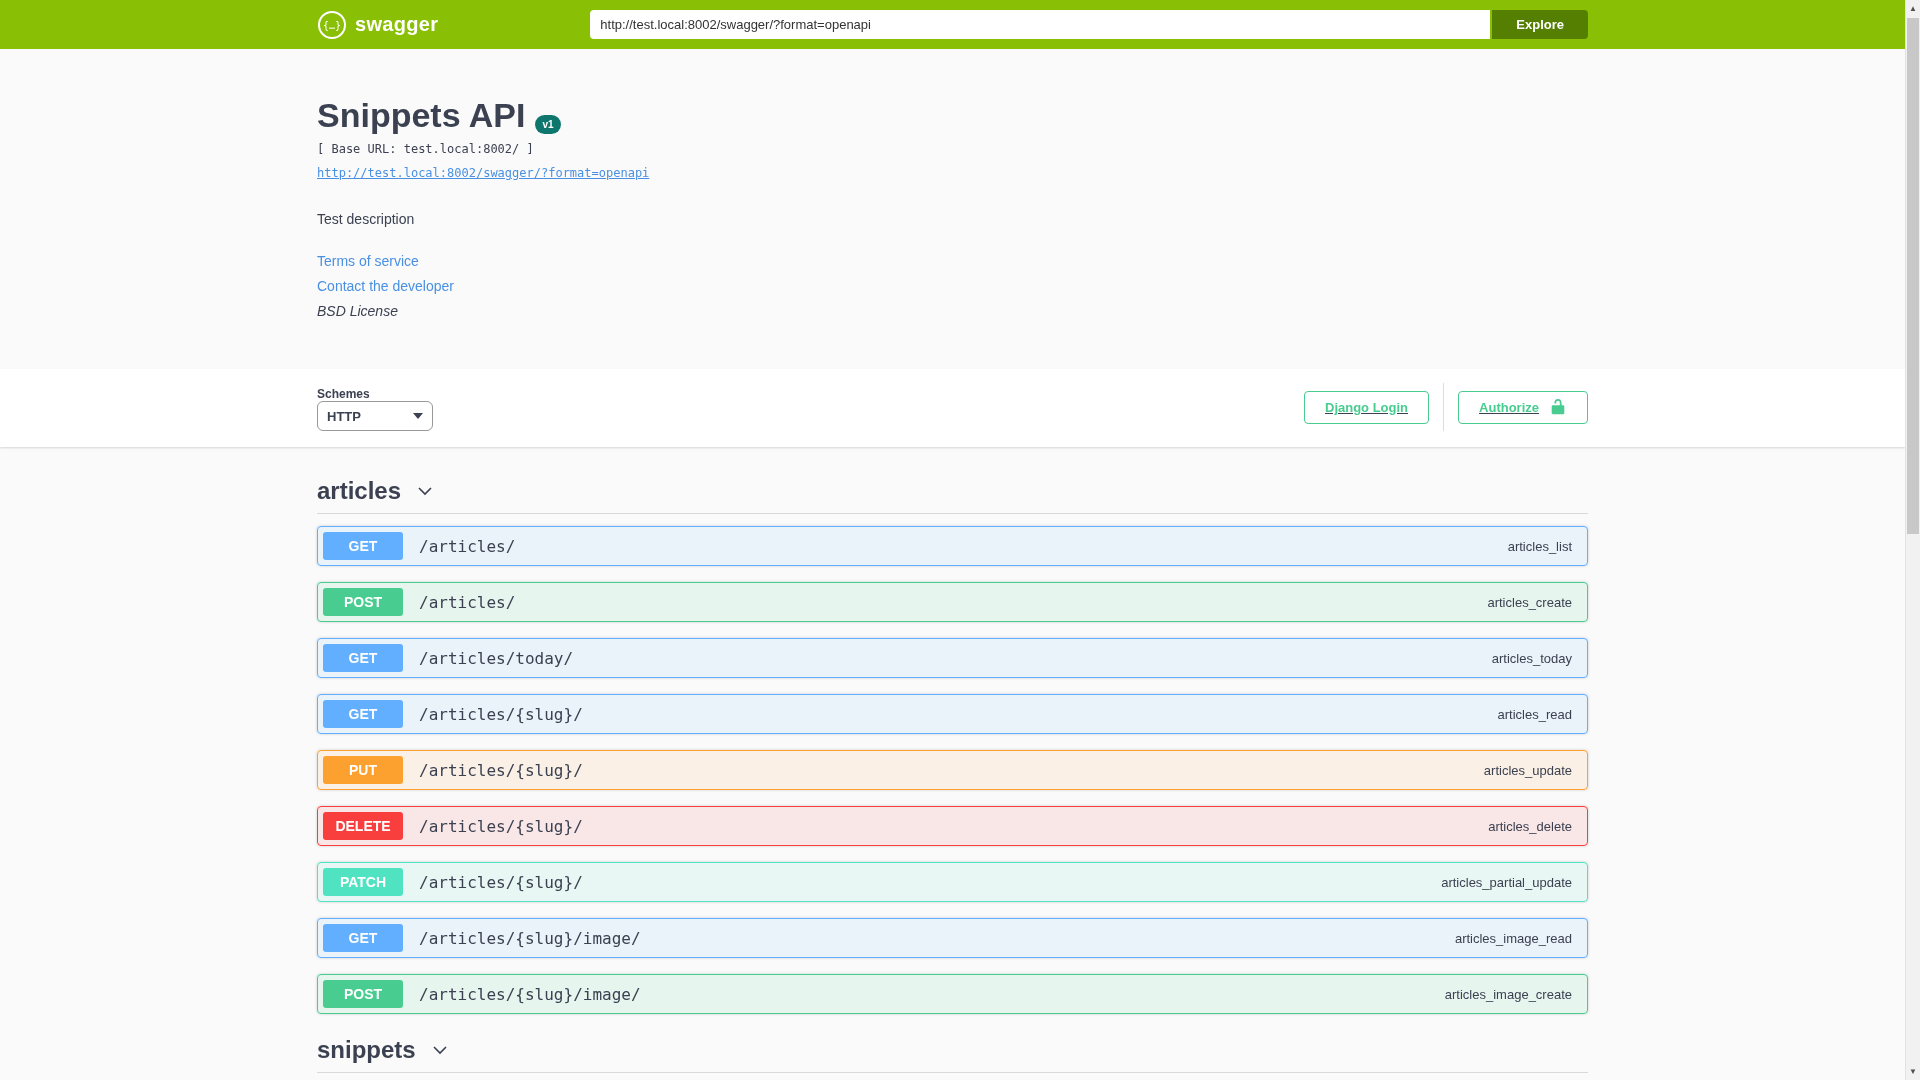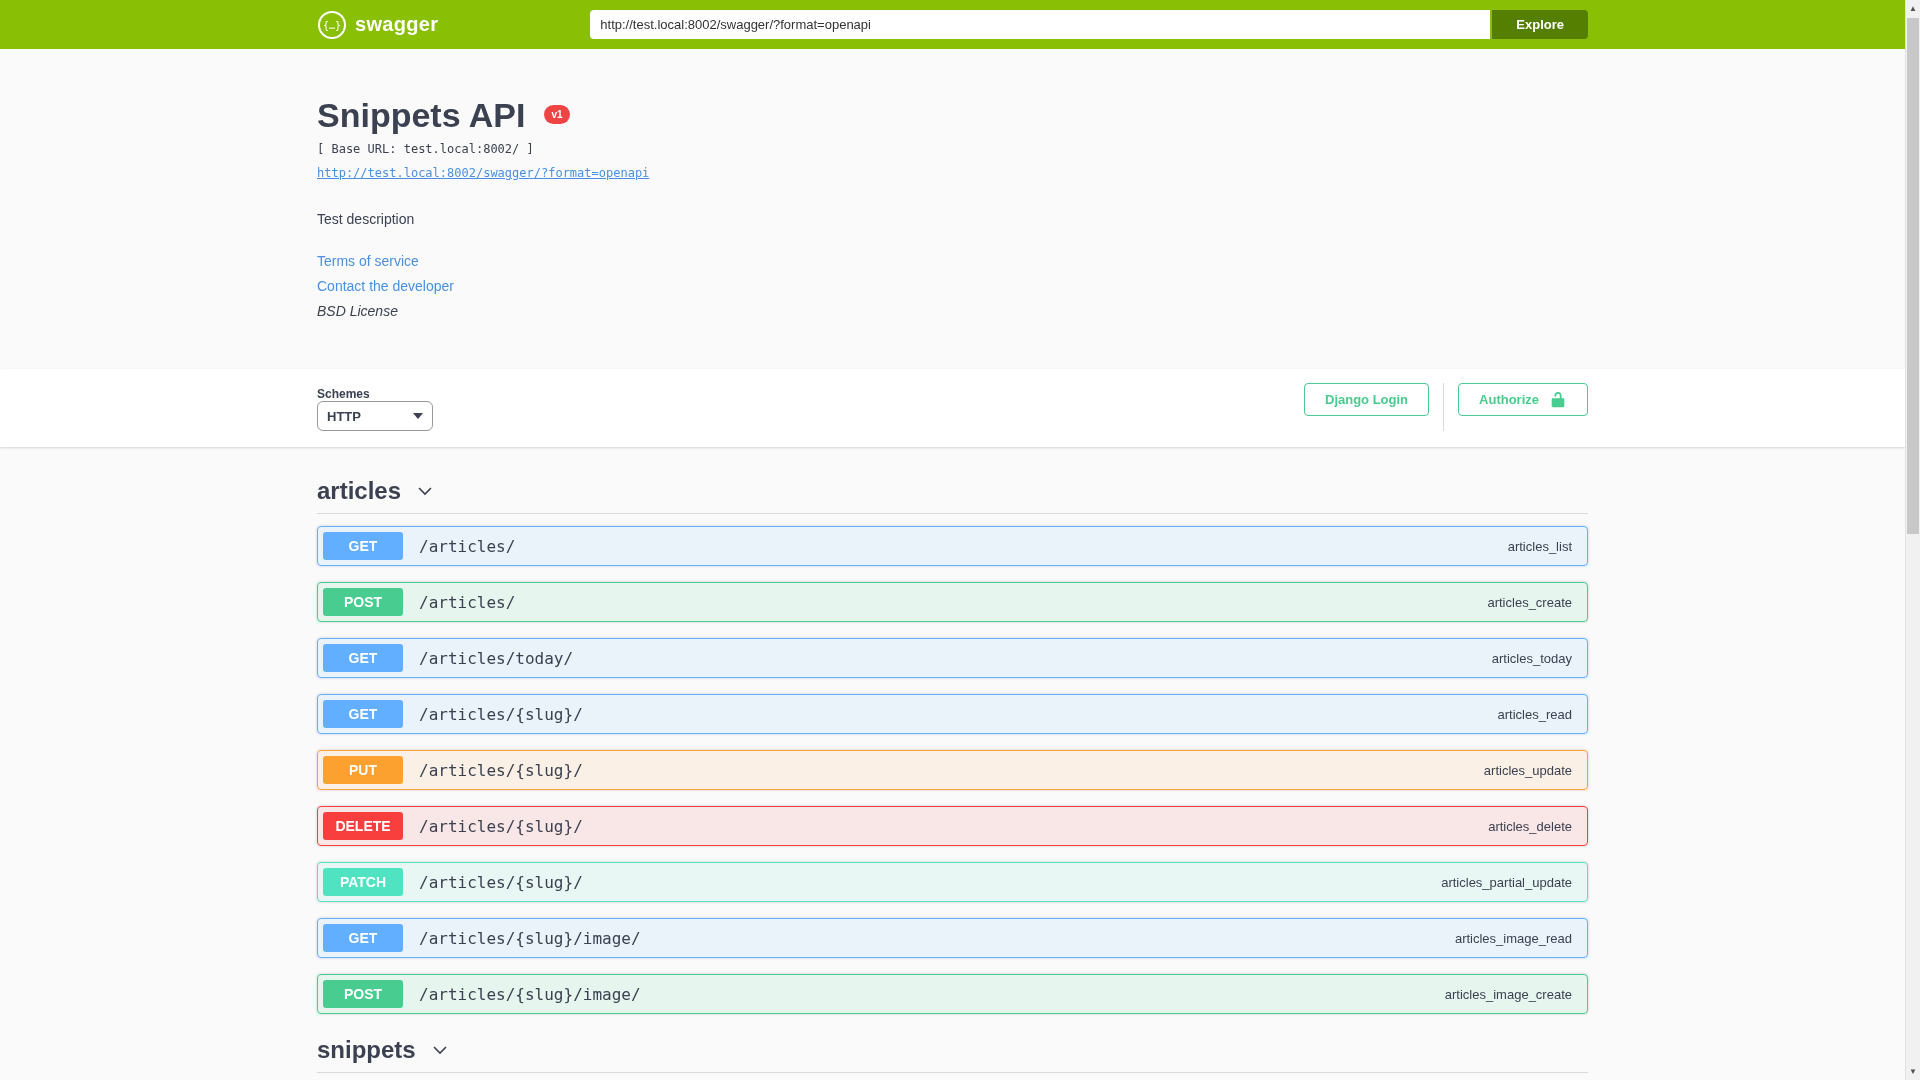"Snippets API" .api-title { gap: 19px -> 10px }
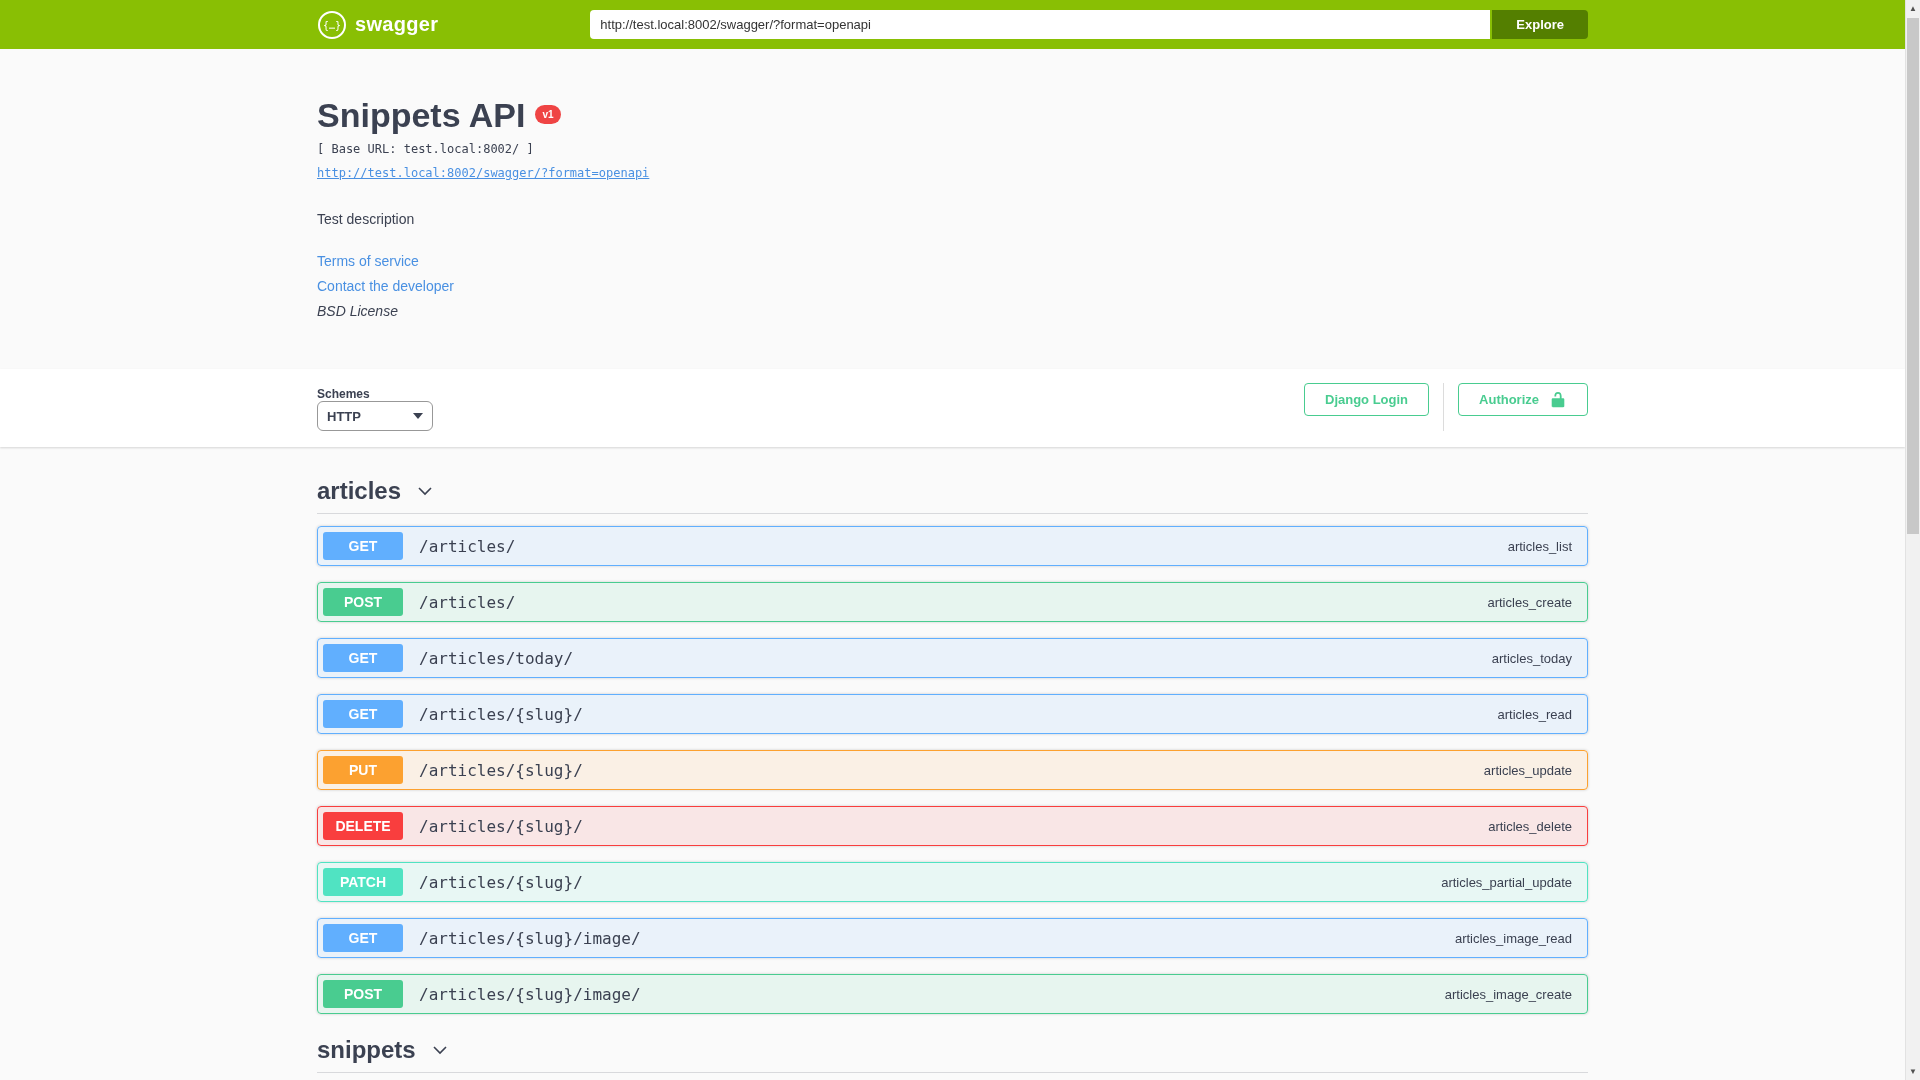"v1" .version-badge { background: #ef4444 -> #0f766e; margin-top: 8px -> 18px }
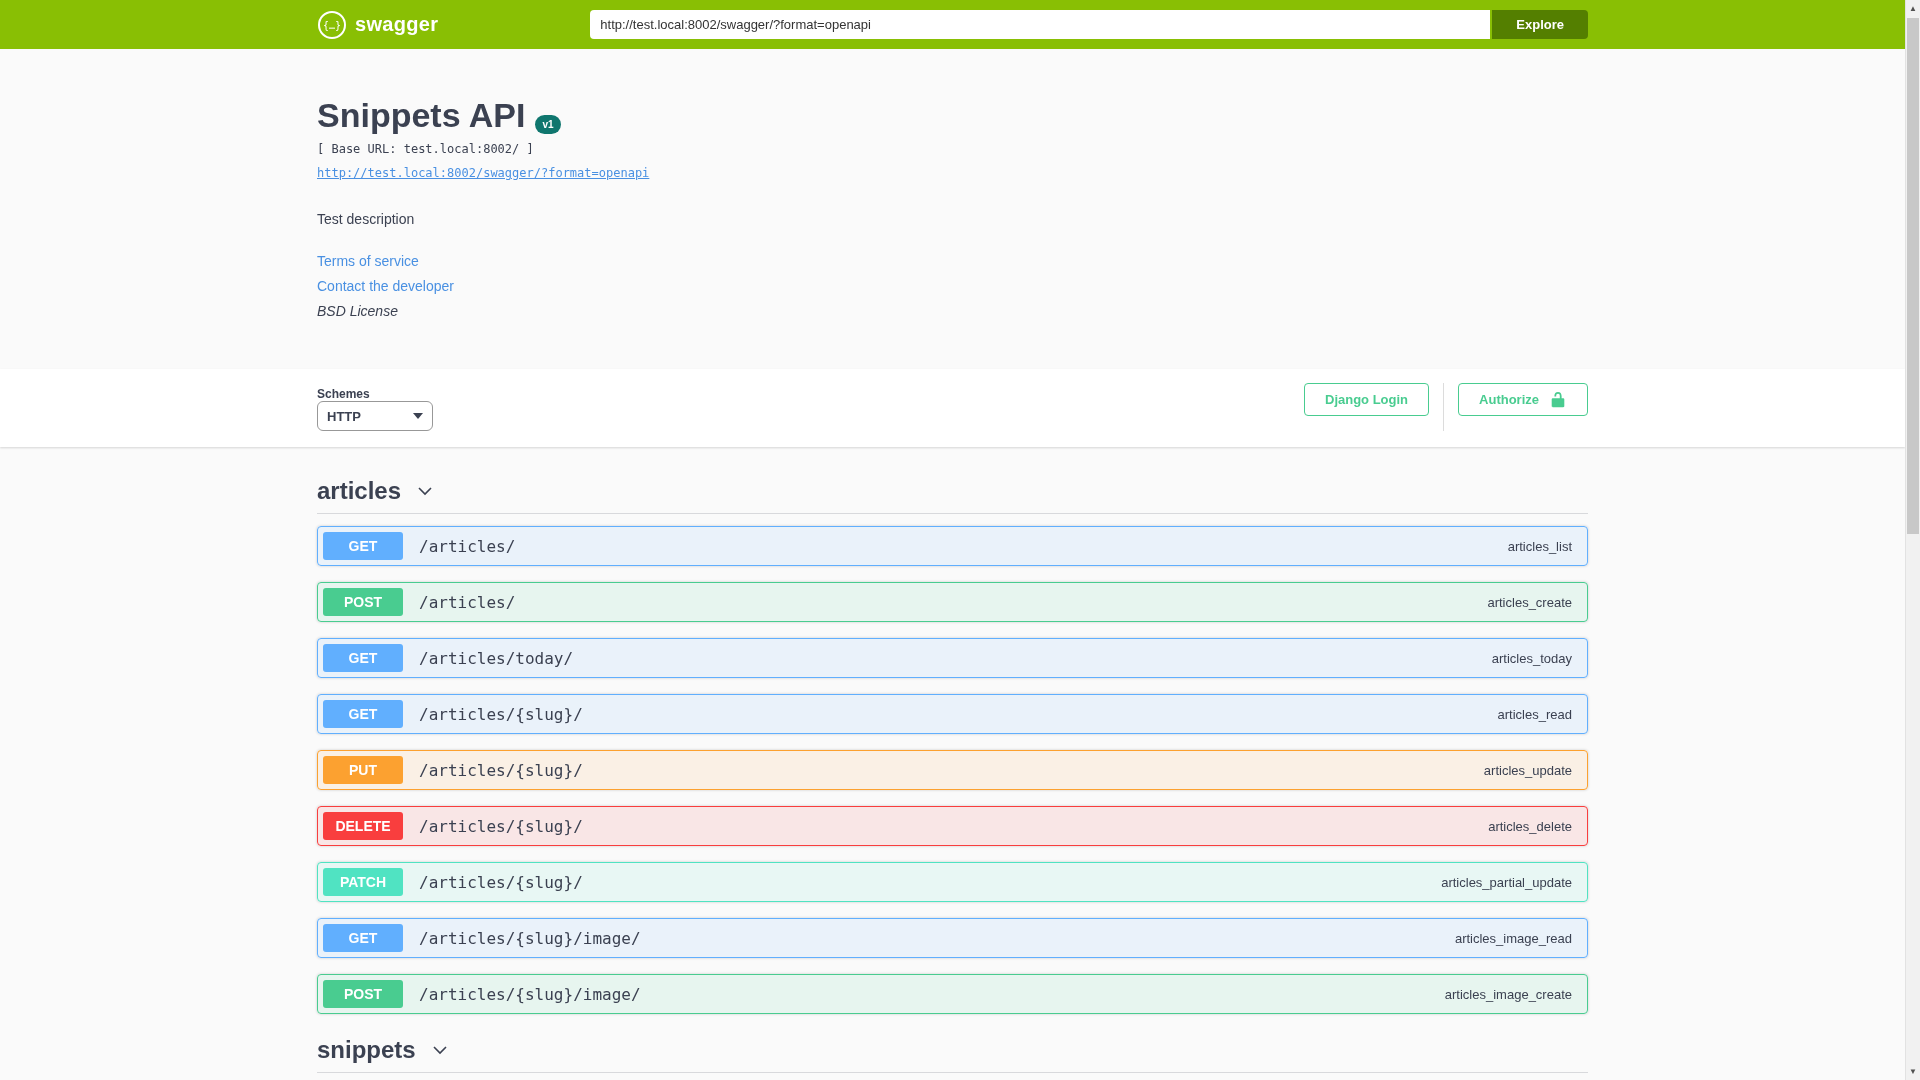"Django Login" .auth-wrapper { align-items: flex-start -> center; text-decoration: none -> underline }
